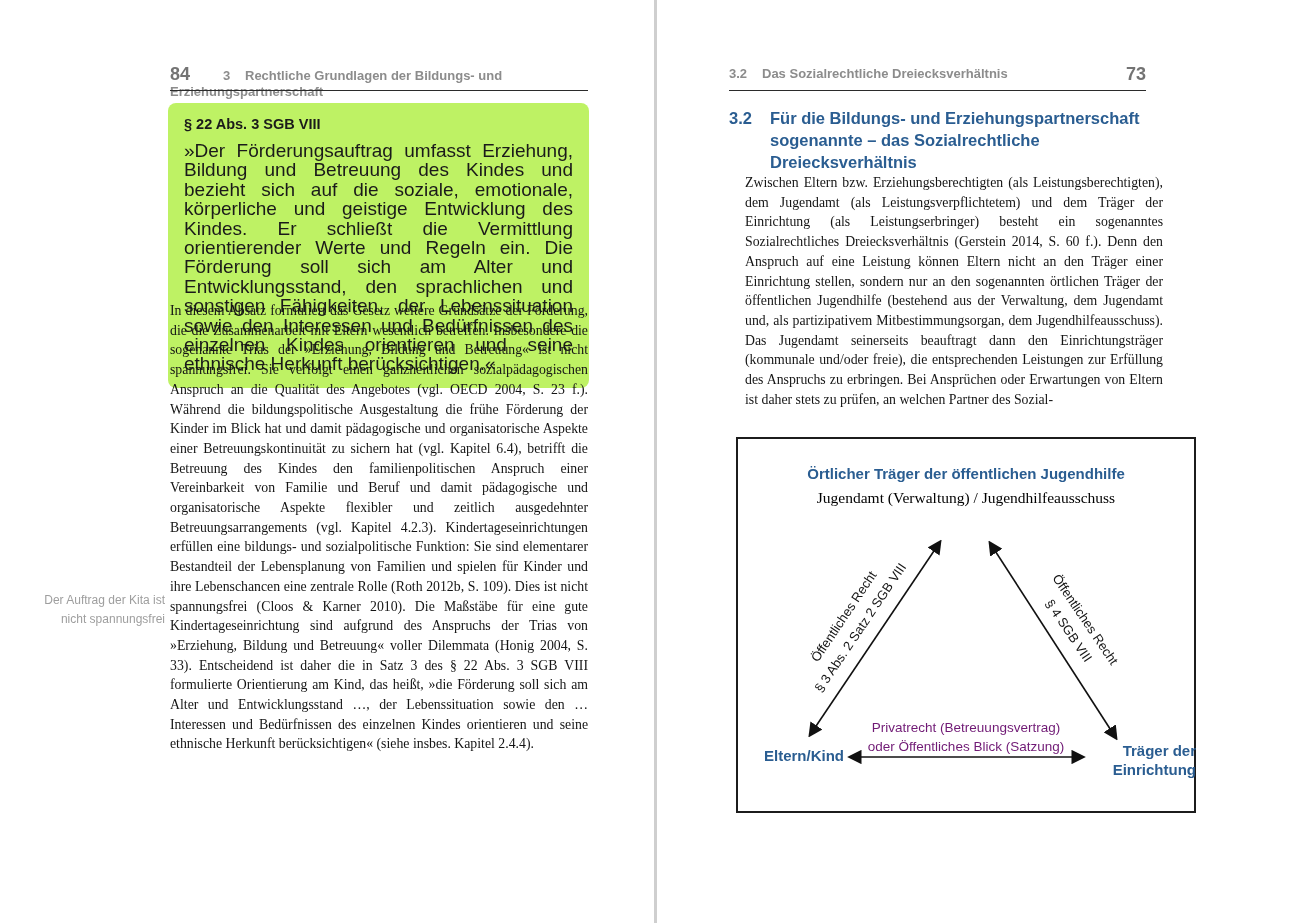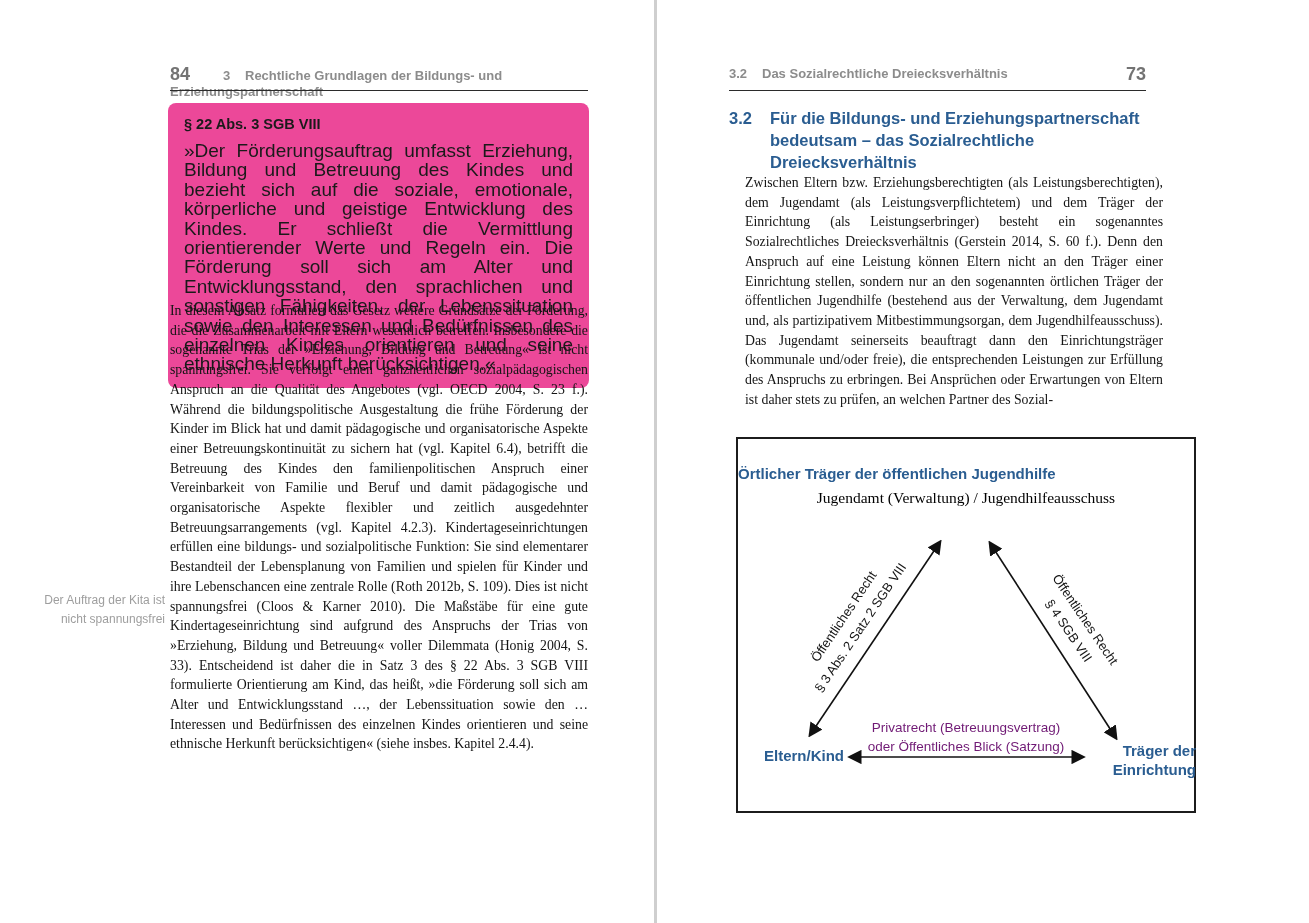"§ 22 Abs. 3 SGB" #law-box { background: #ec4899 -> #bef264 }
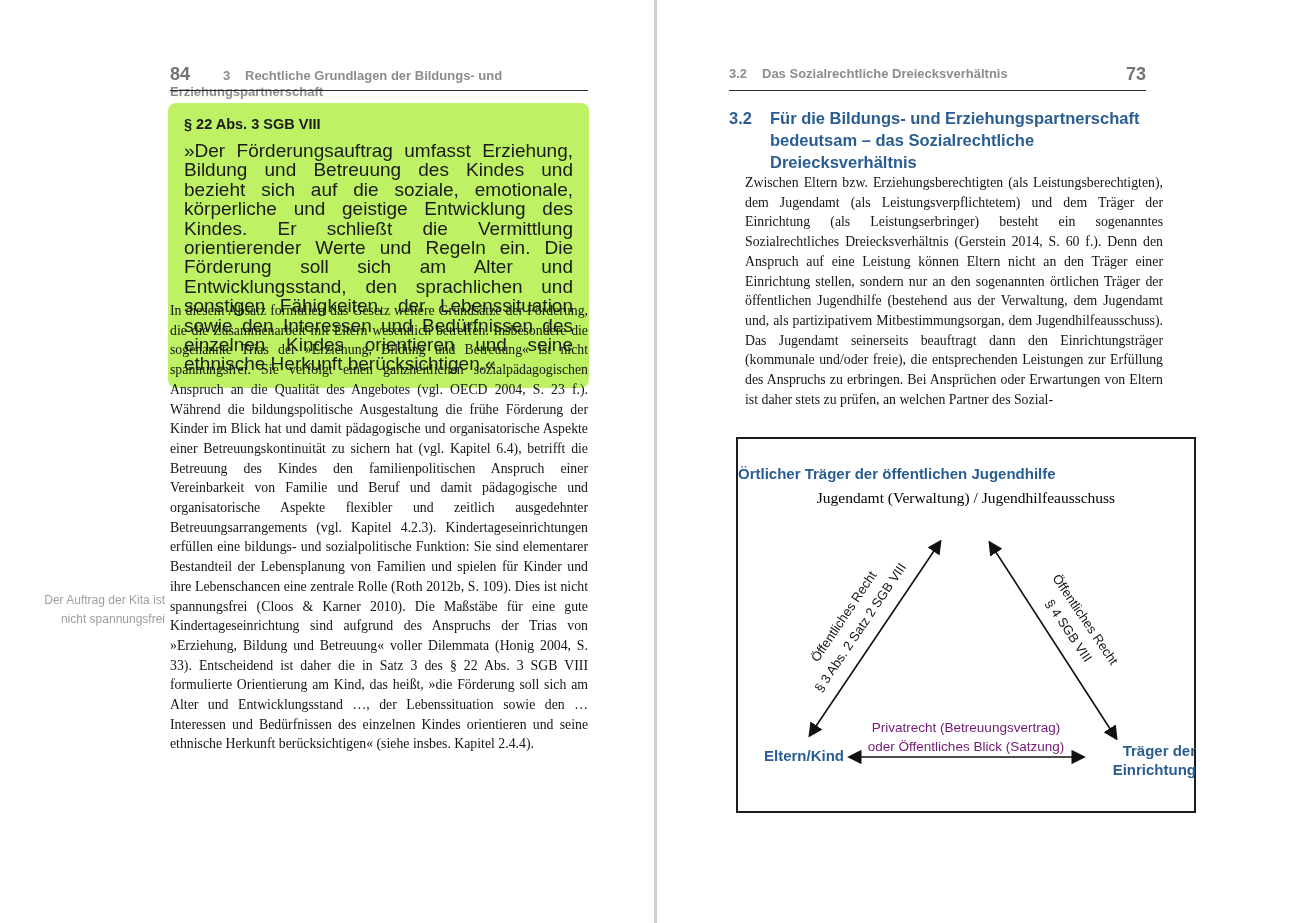"Für die Bildungs- und" span.sec-title { text: bedeutsam -> sogenannte }
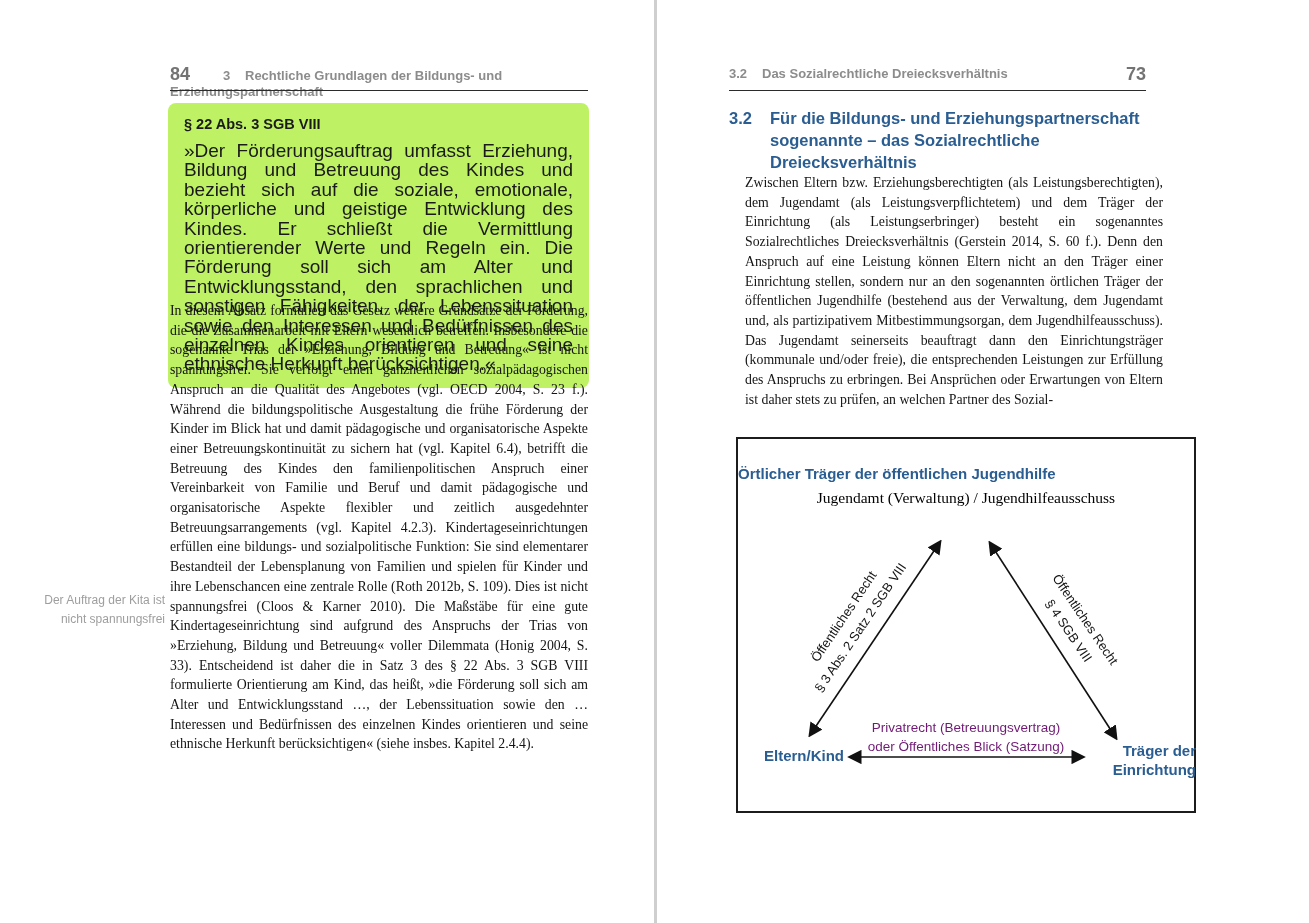"Örtlicher Träger der öffentlichen" #diagram .diag-title { text-align: none -> center }
